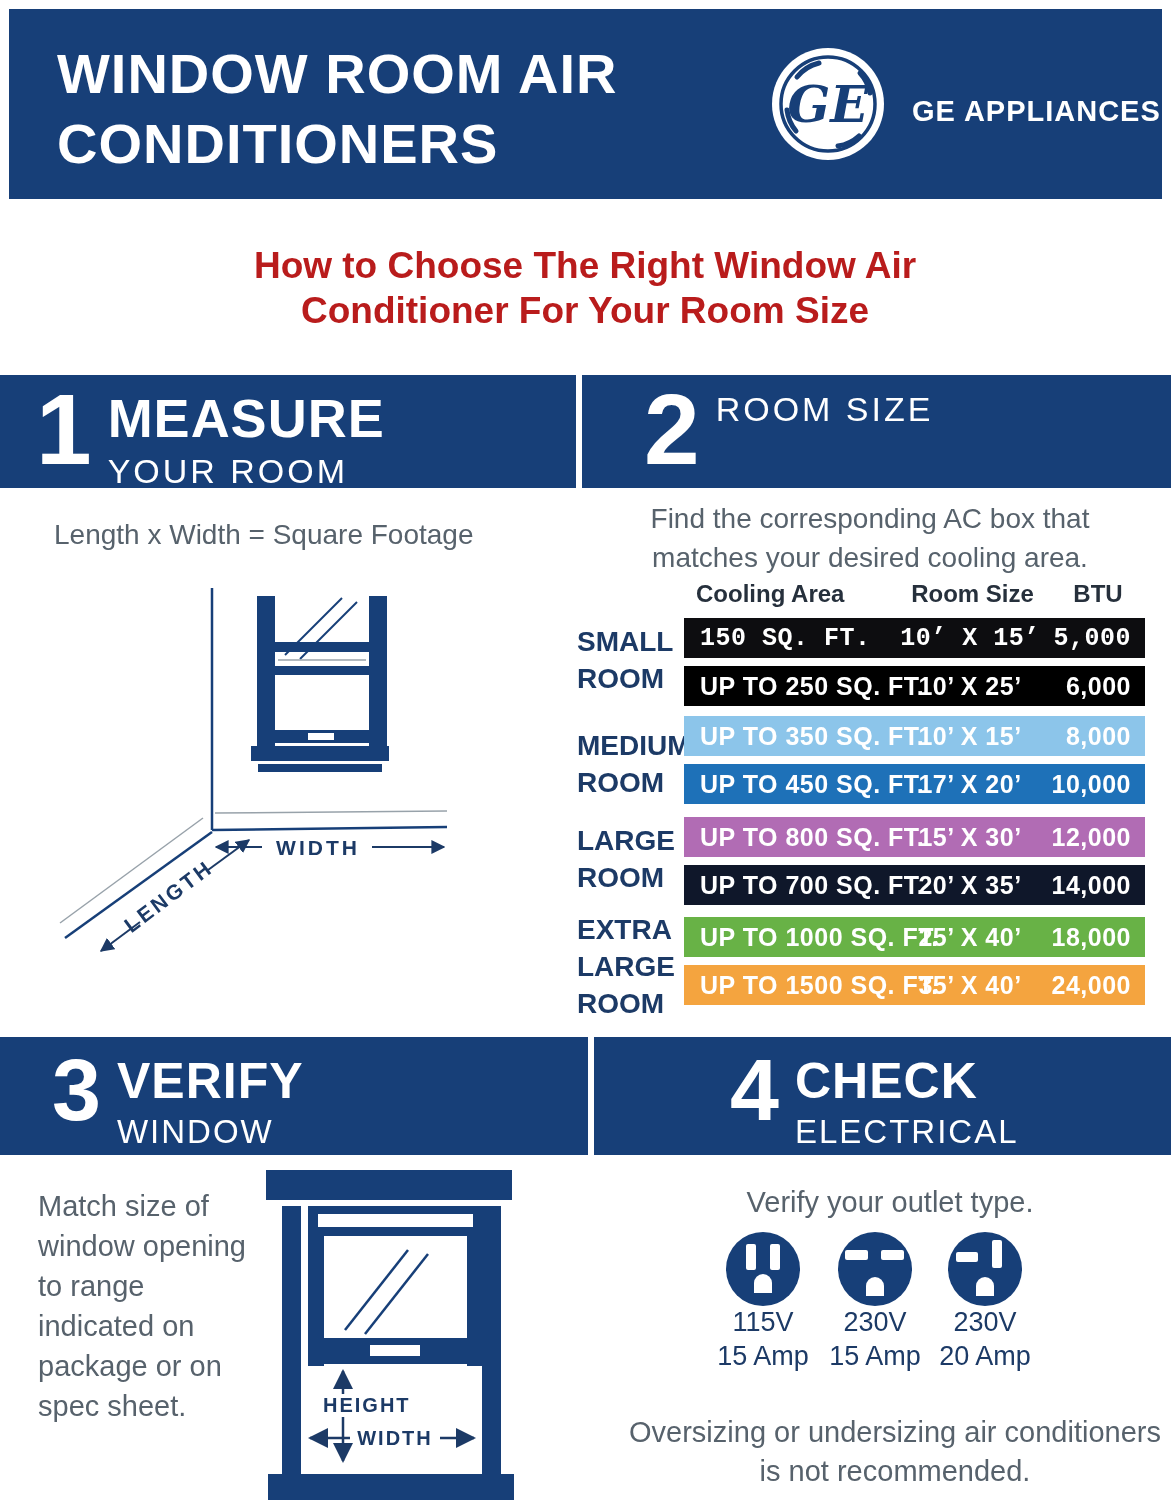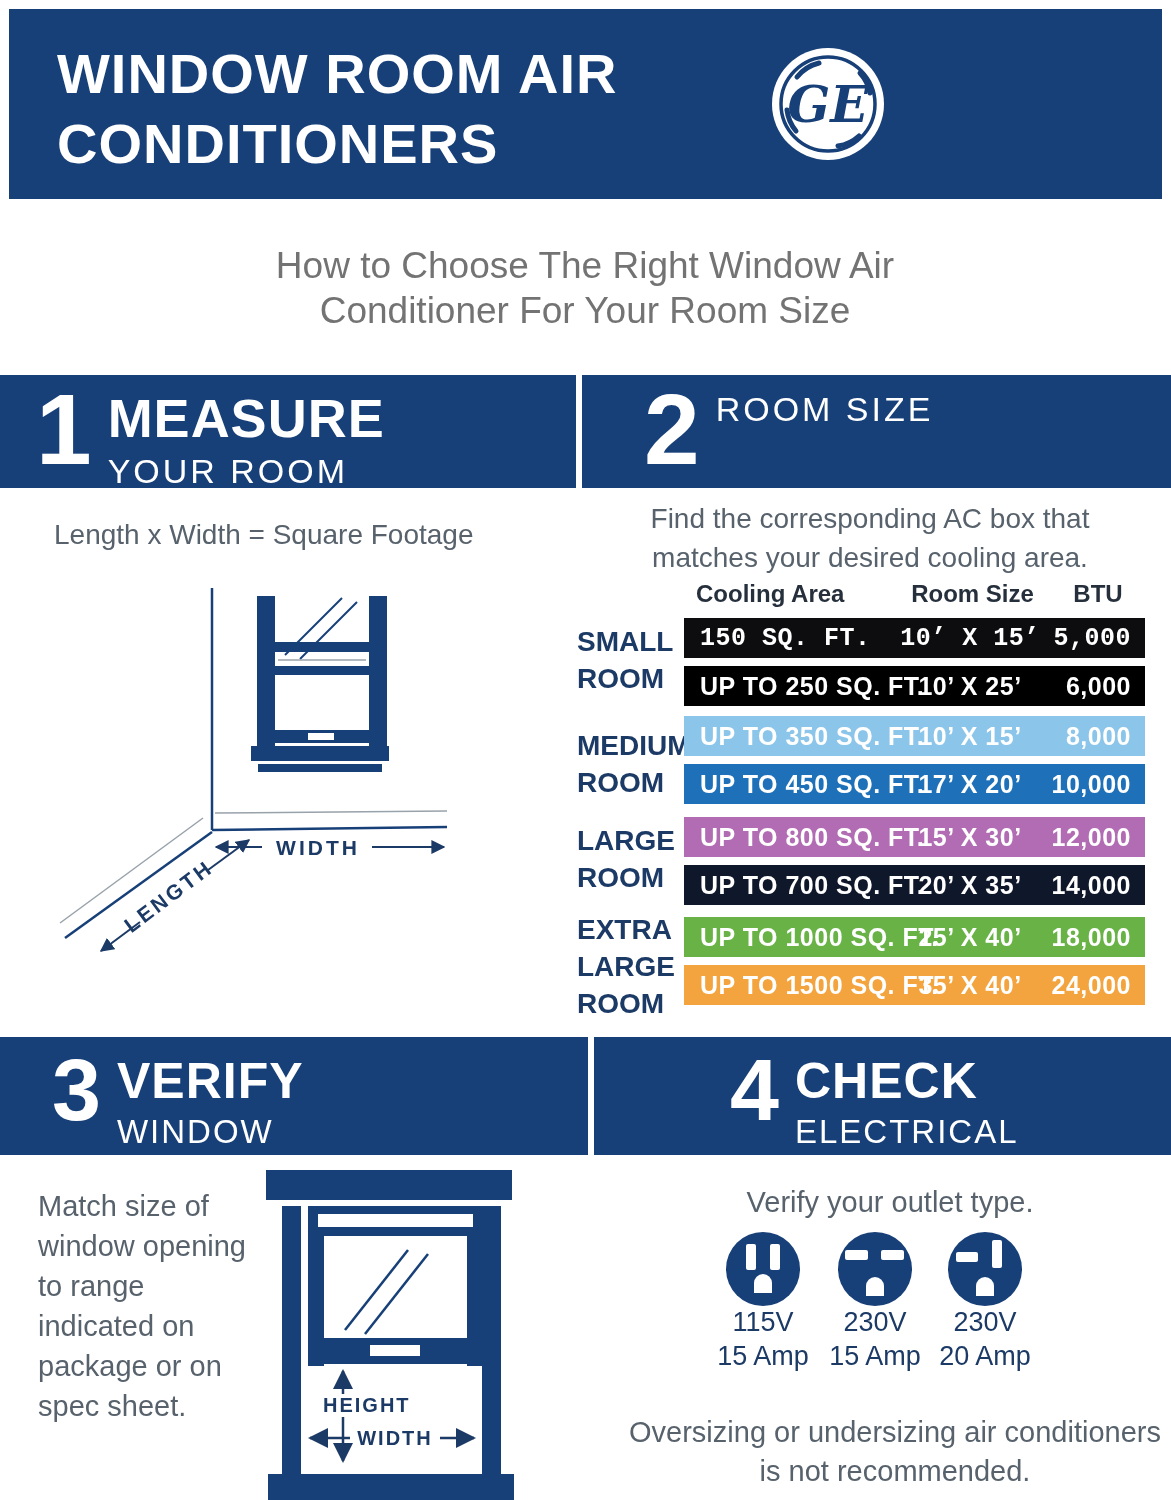"GE APPLIANCES" div.brand { html: none -> <div>GE APPLIANCES</div> }
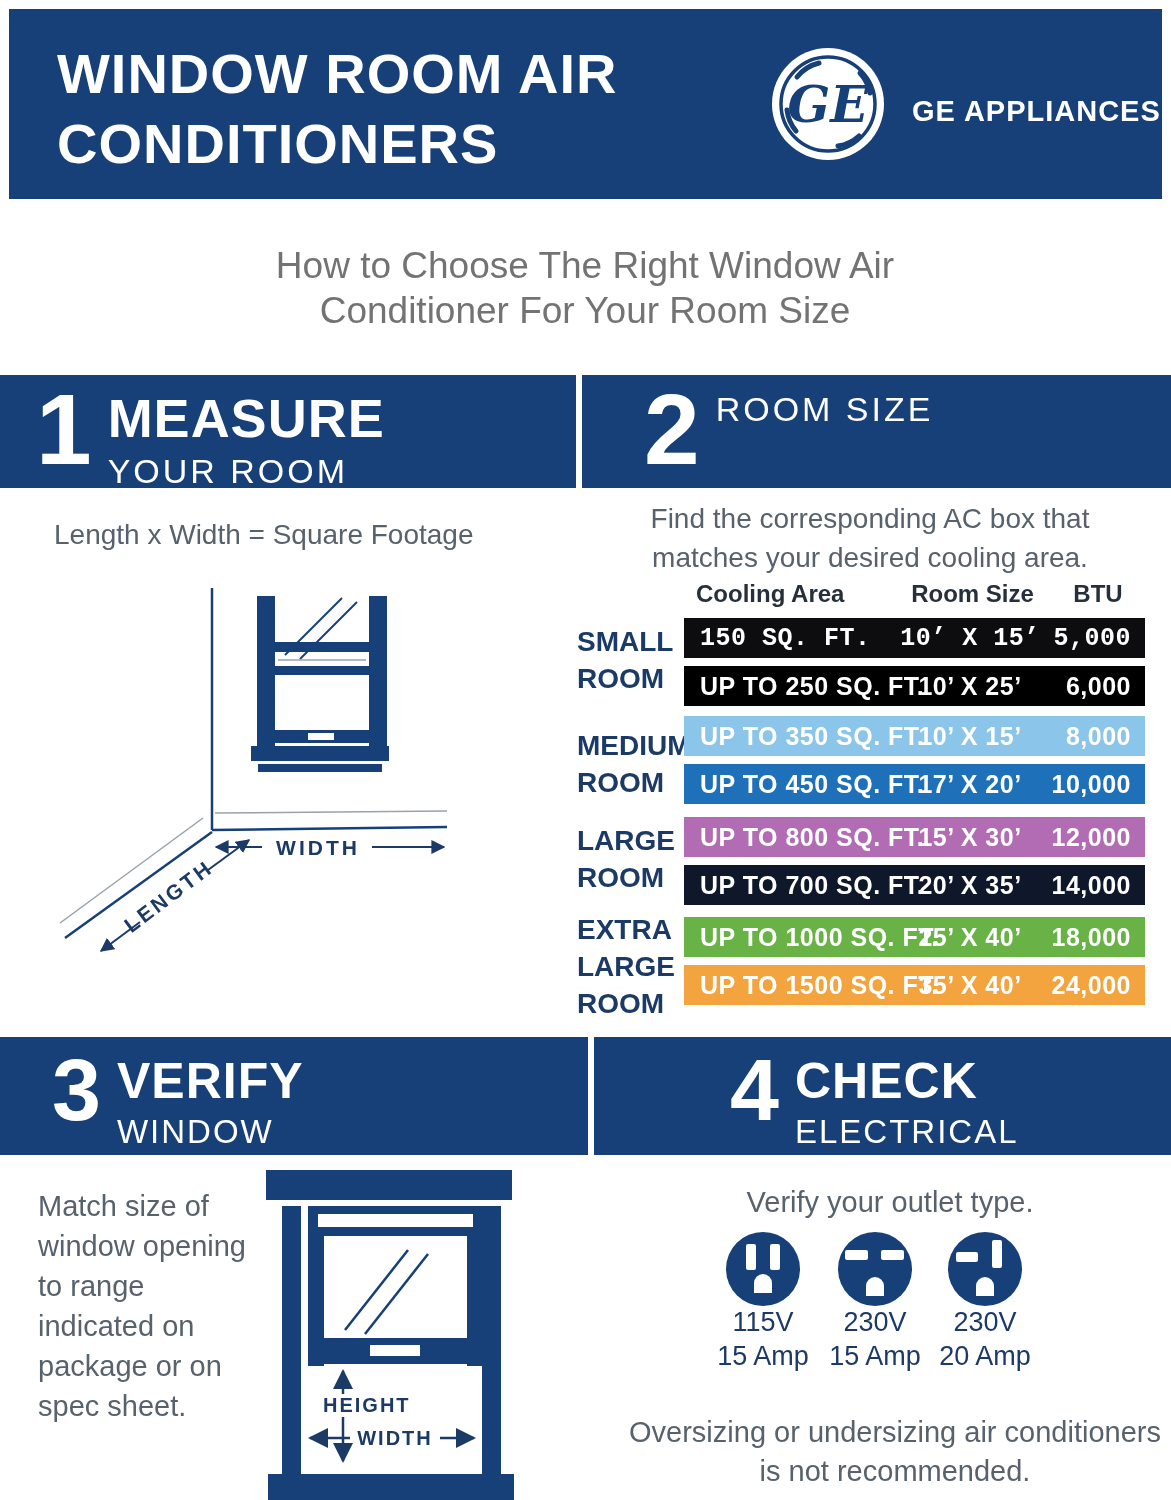"How to Choose The Right" .intro { color: #737373 -> #b91c1c; font-weight: normal -> bold }
